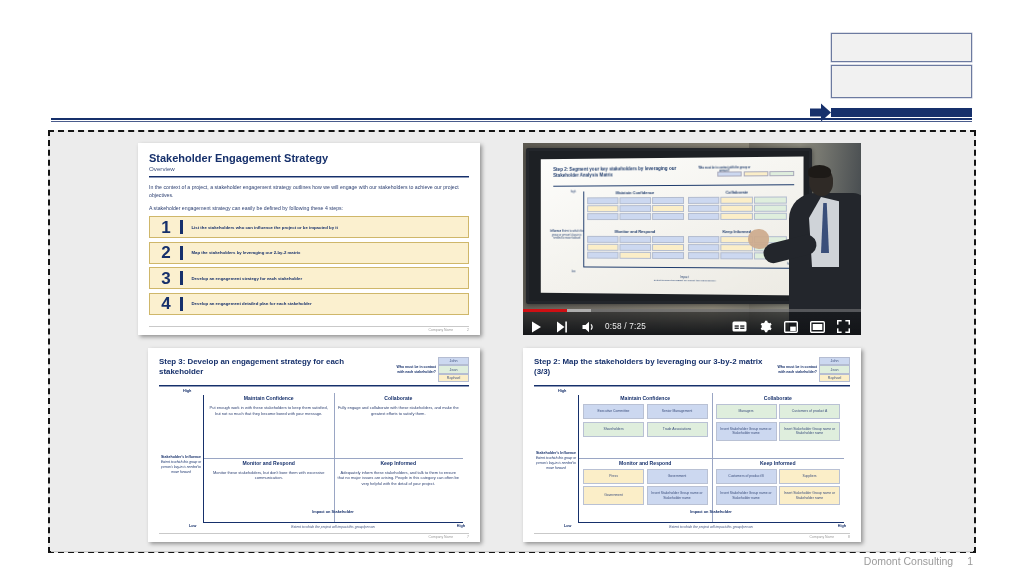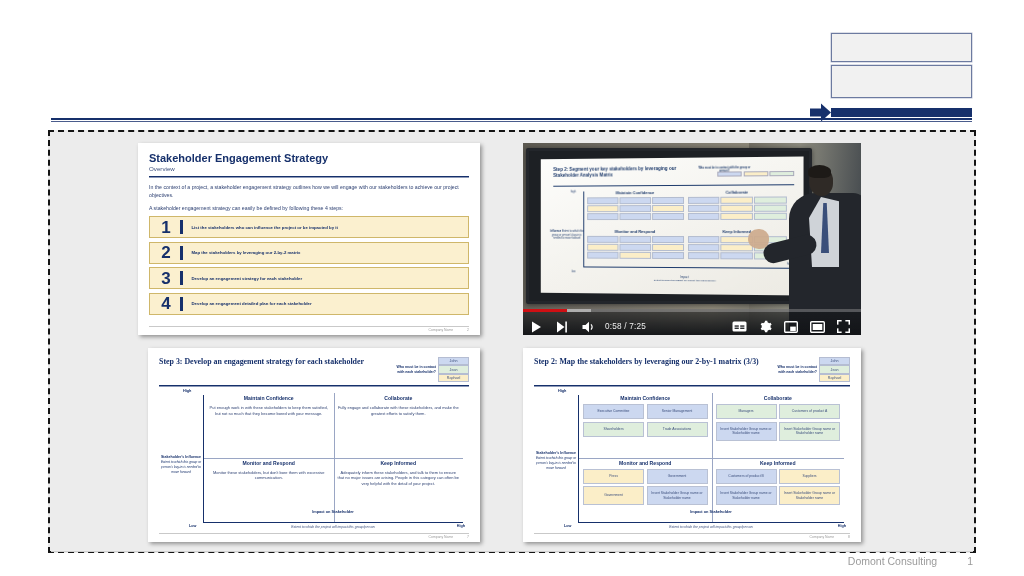"Step 3: Develop an engagement" .m-title { font-family: Liberation Serif, serif -> none }
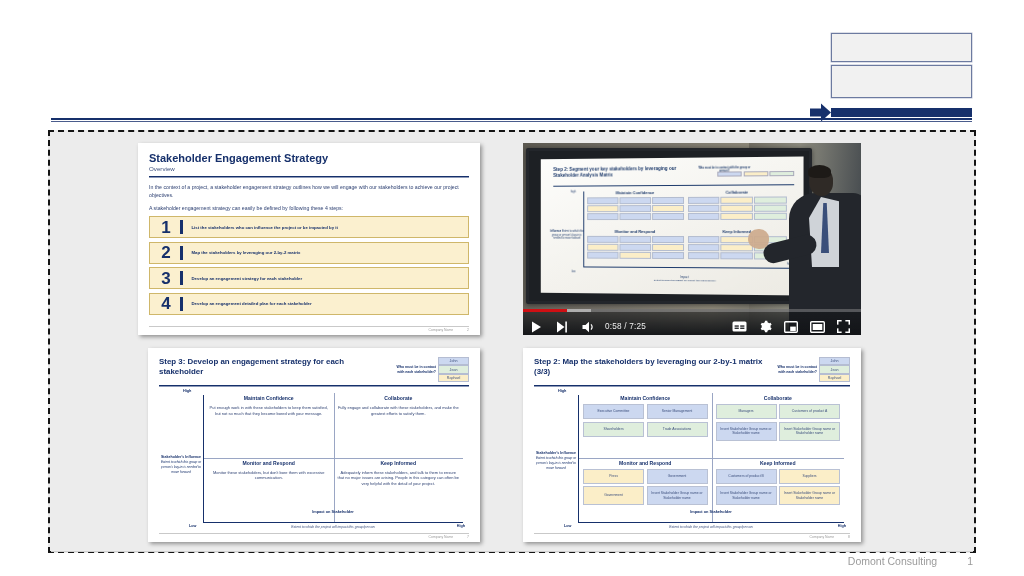"Step 2: Map the stakeholders" div.ms-title { text: 2-by-1 -> 3-by-2 }
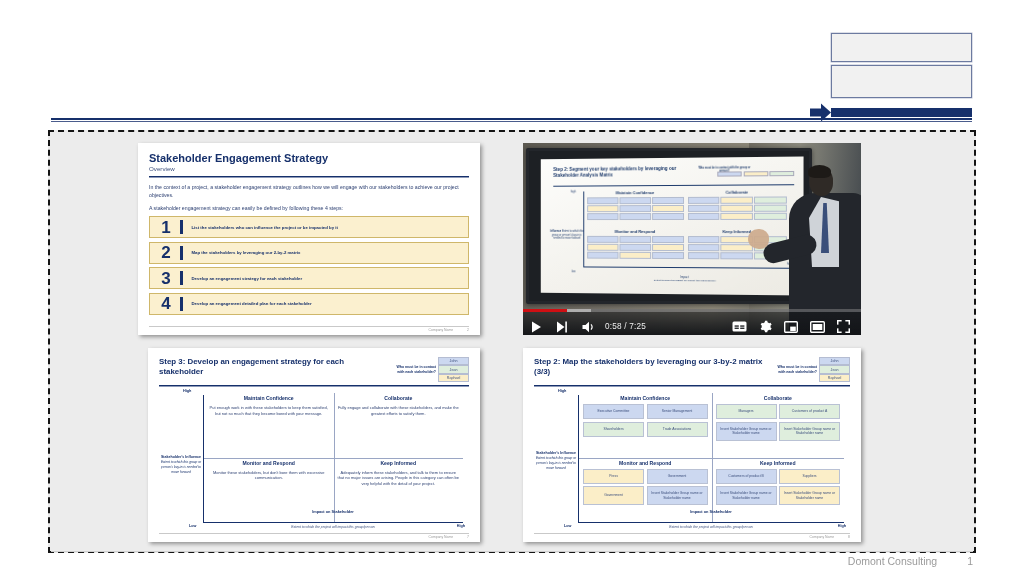"Domont Consulting" .footer { gap: 30px -> 14px }
